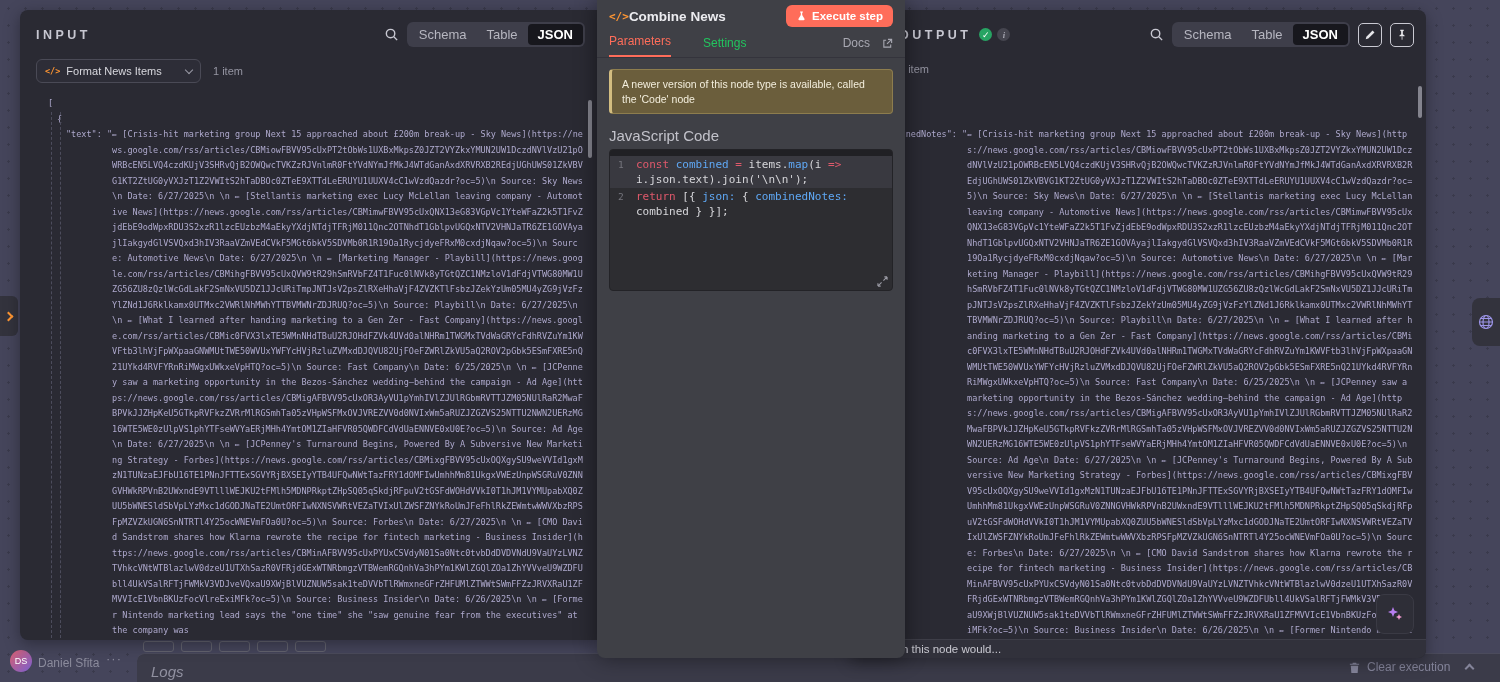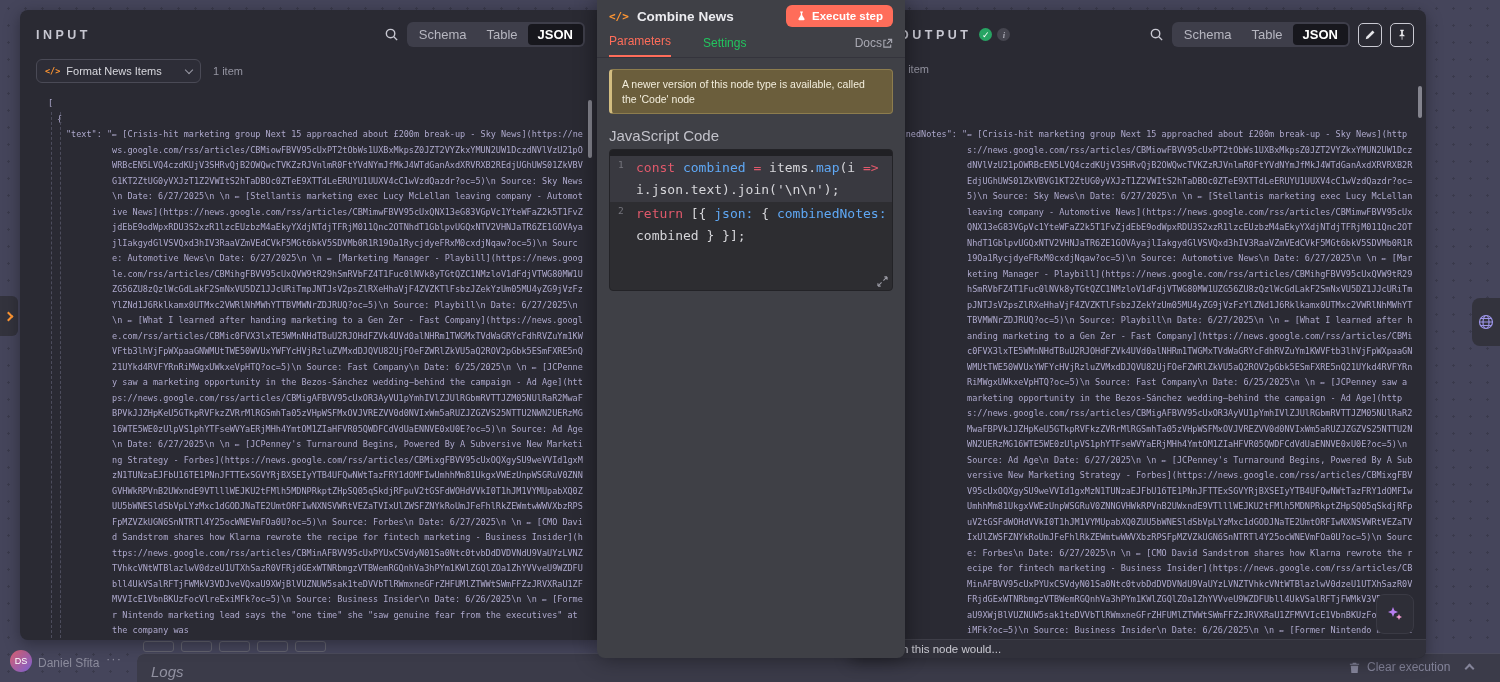"Combine News" .node-title { margin-left: 8px -> none }
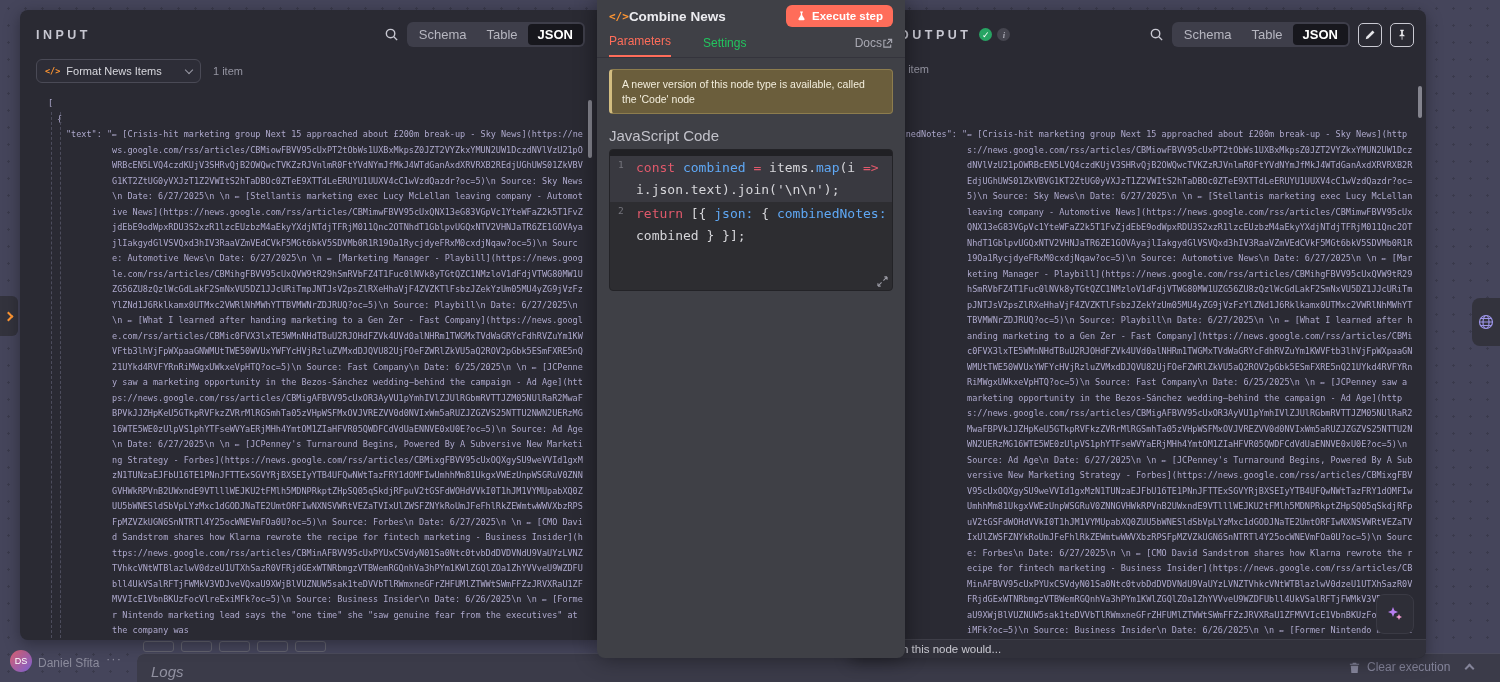"Docs" .docs-link { gap: 0 -> 12px }
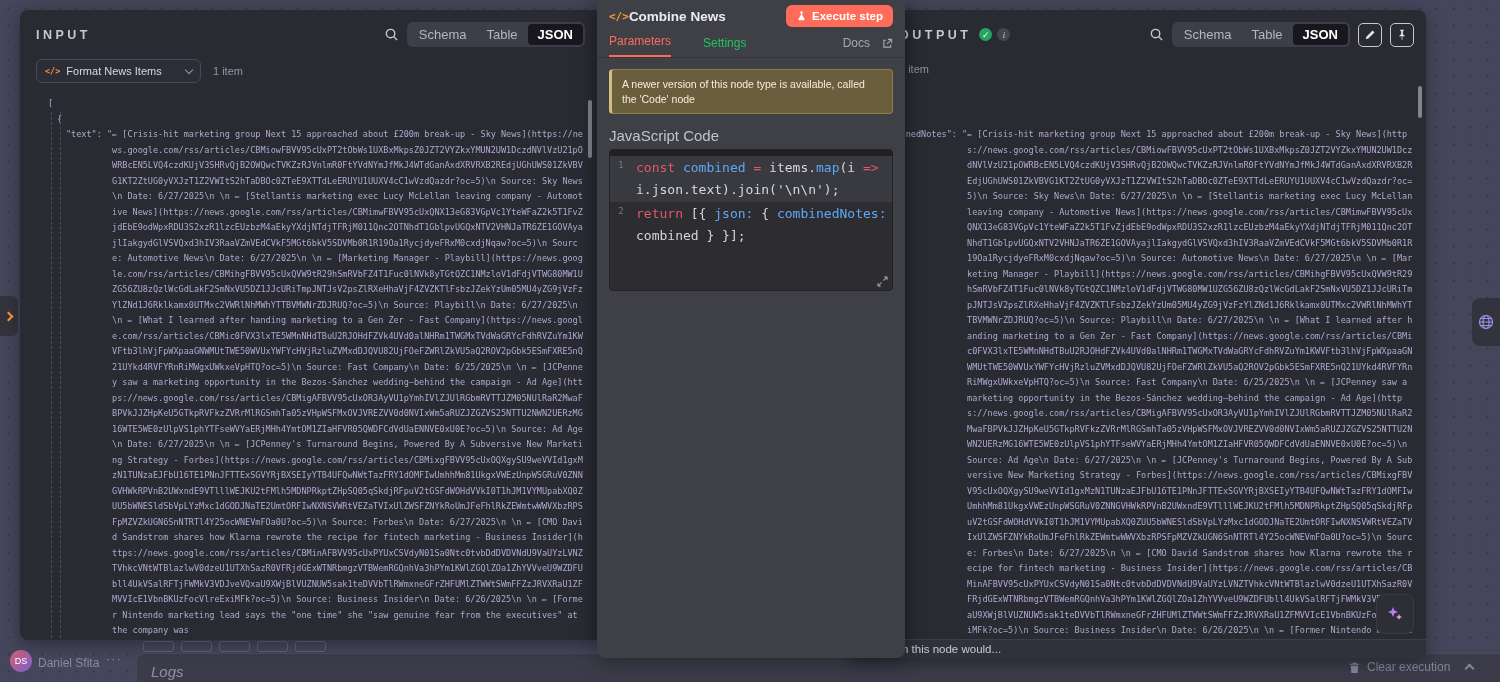"const combined = items.map(i =>" .code-text { font-size: 13px -> 11px; line-height: 22px -> 15px }
